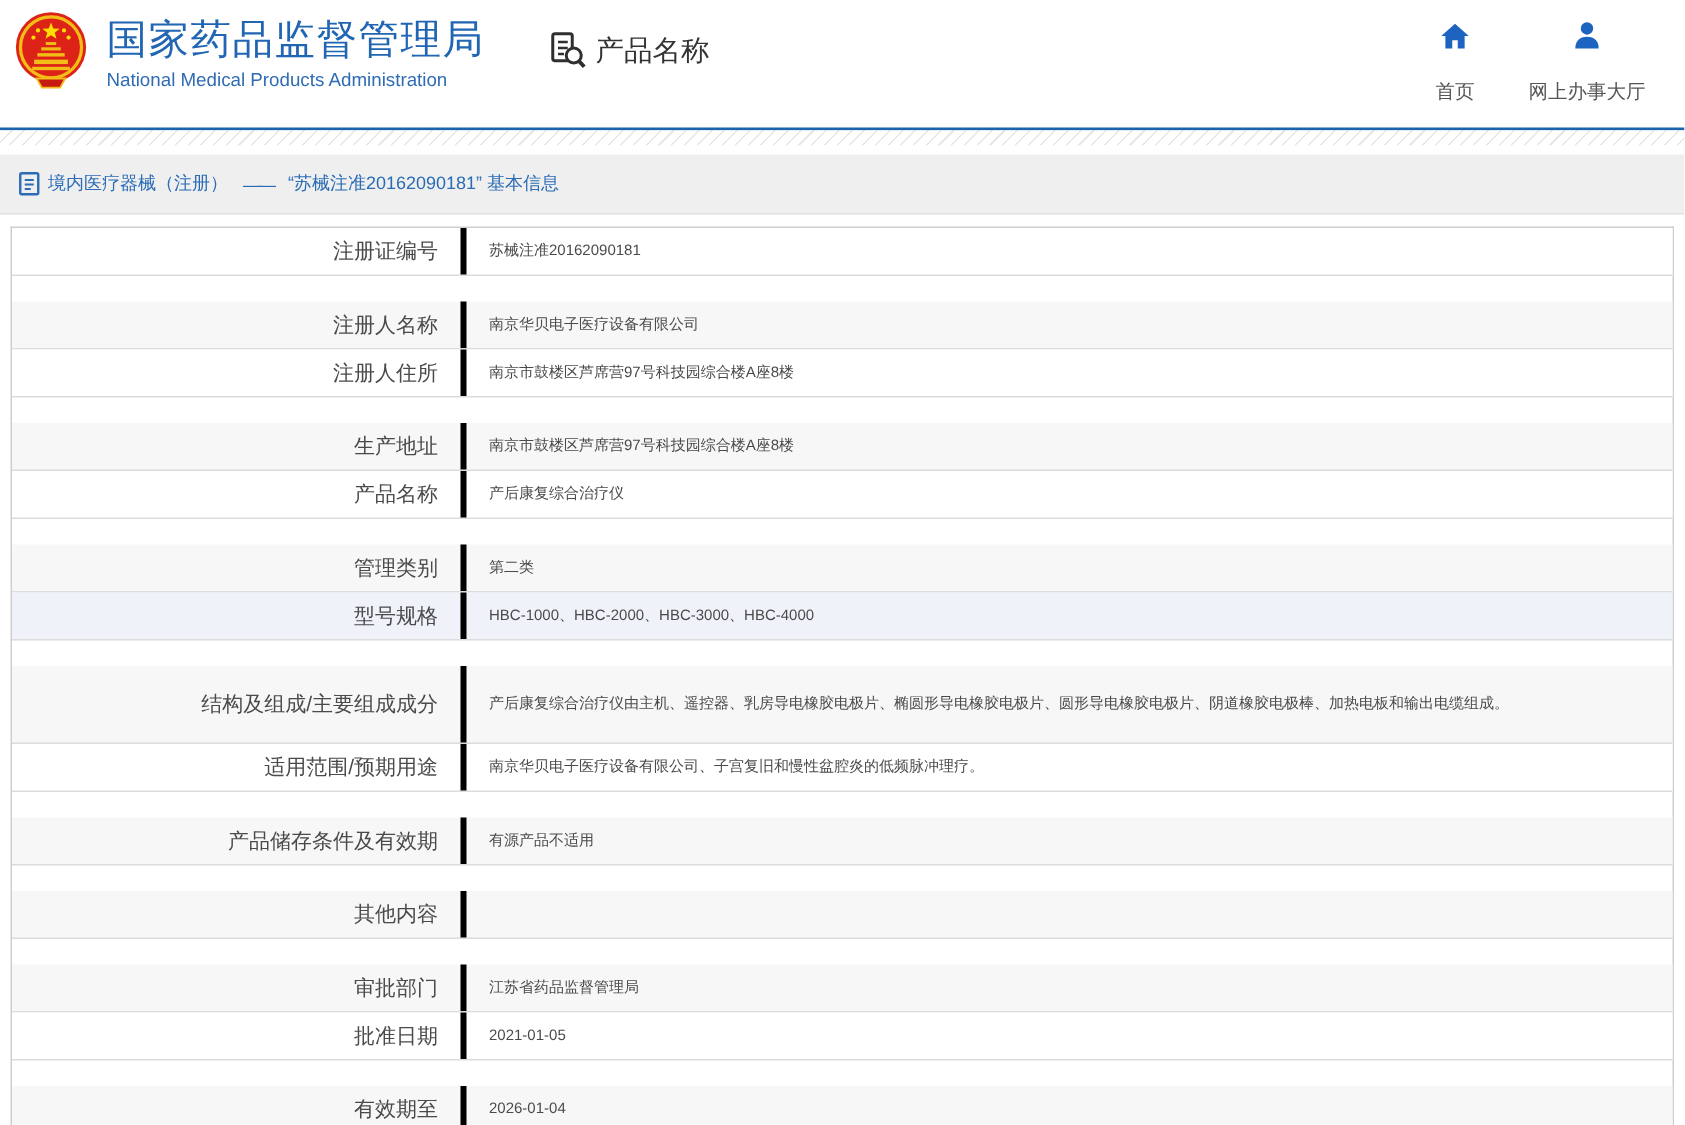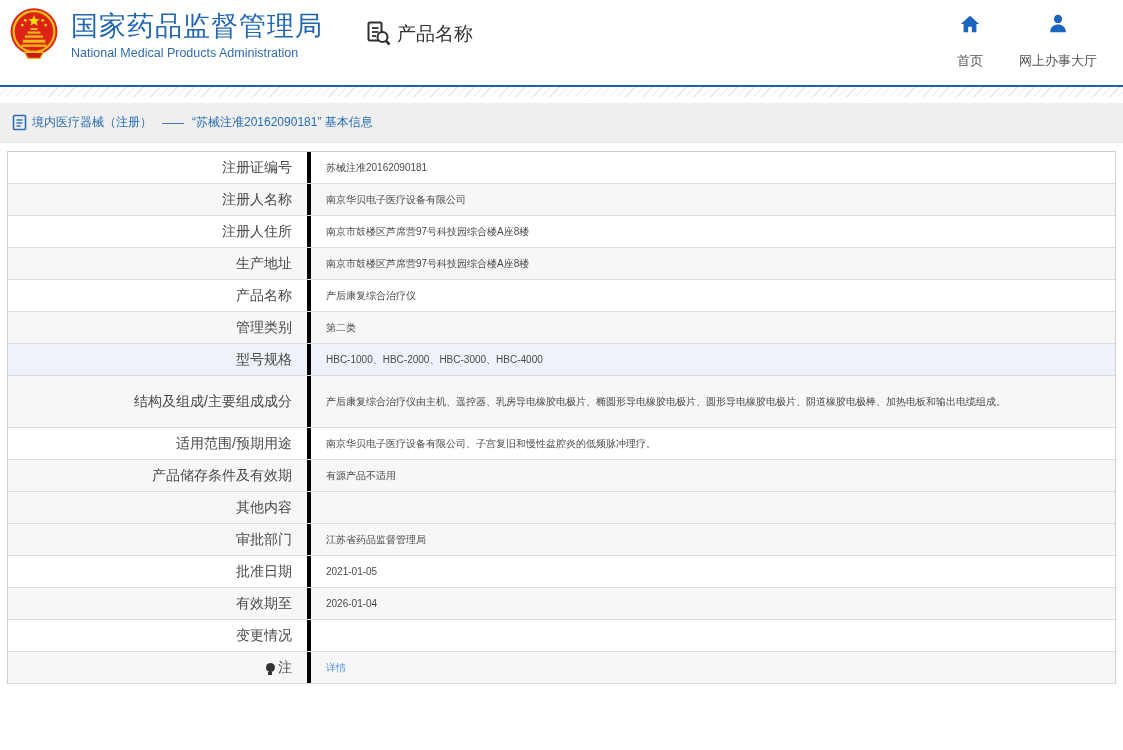"注册人名称" .trow.alt { margin-top: none -> 17px }
